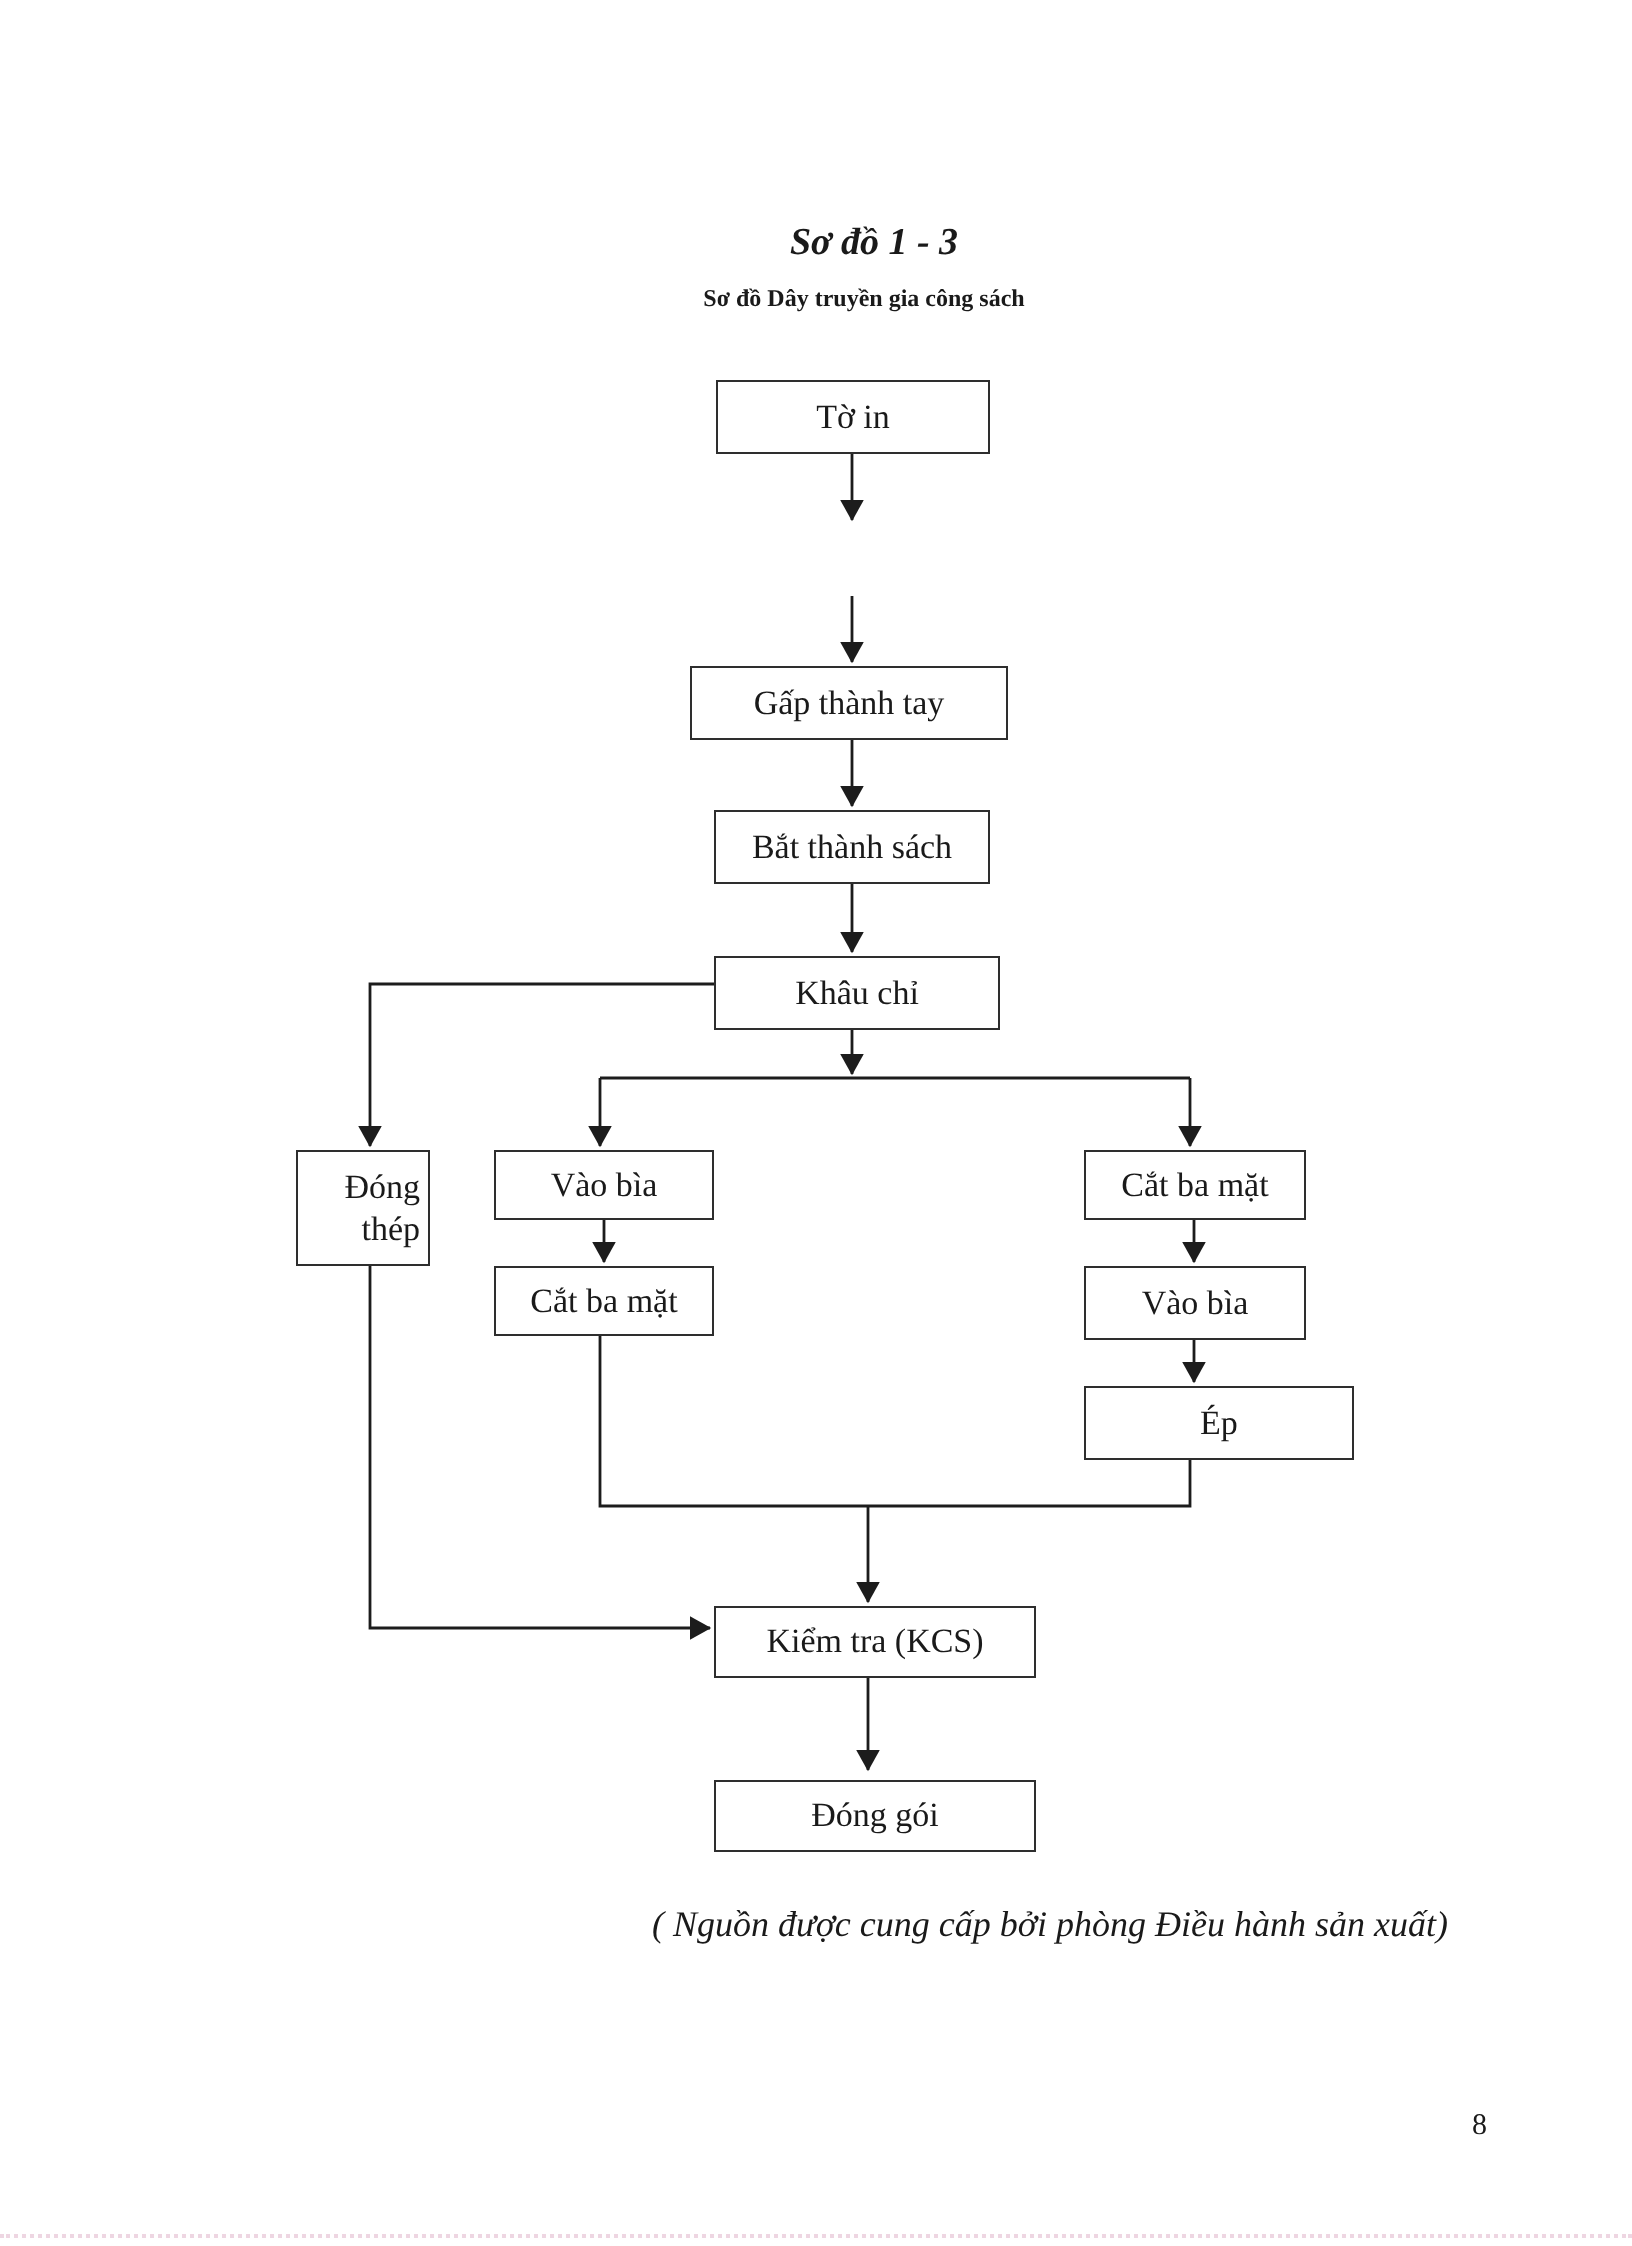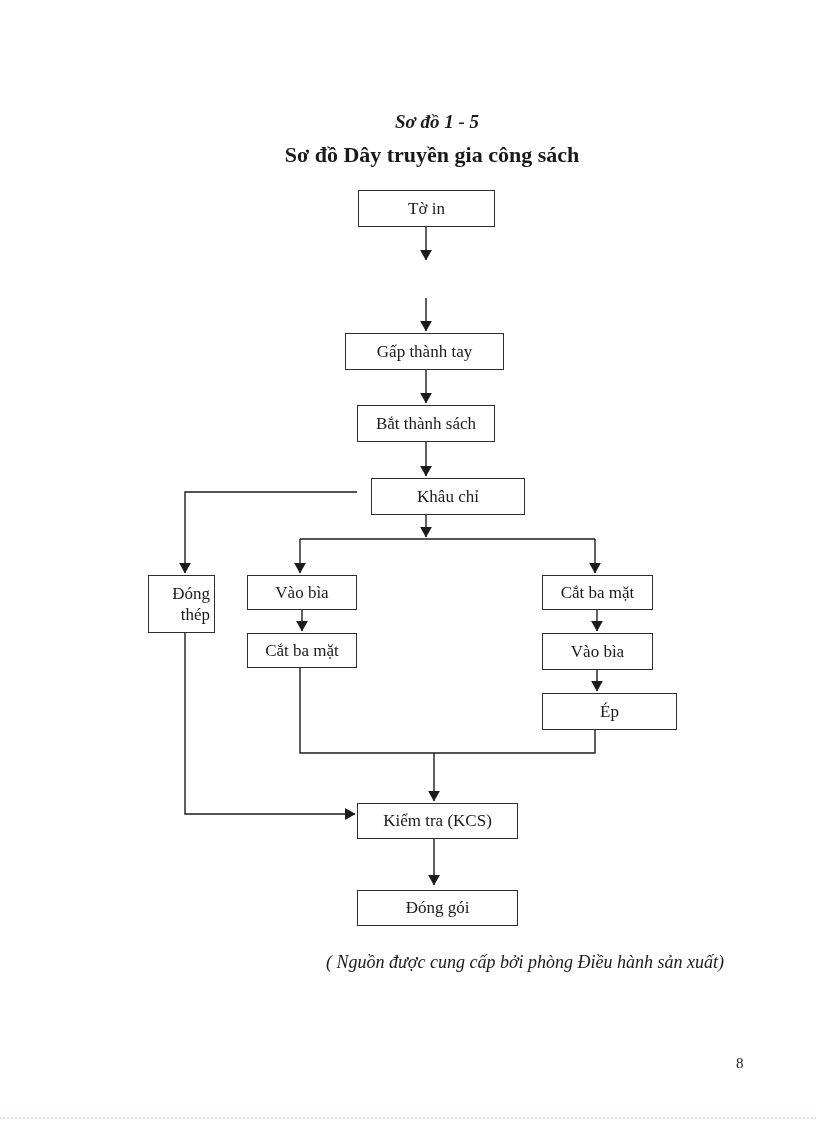"Sơ đồ 1 - 5" div.centered-text { text: 5 -> 3 }
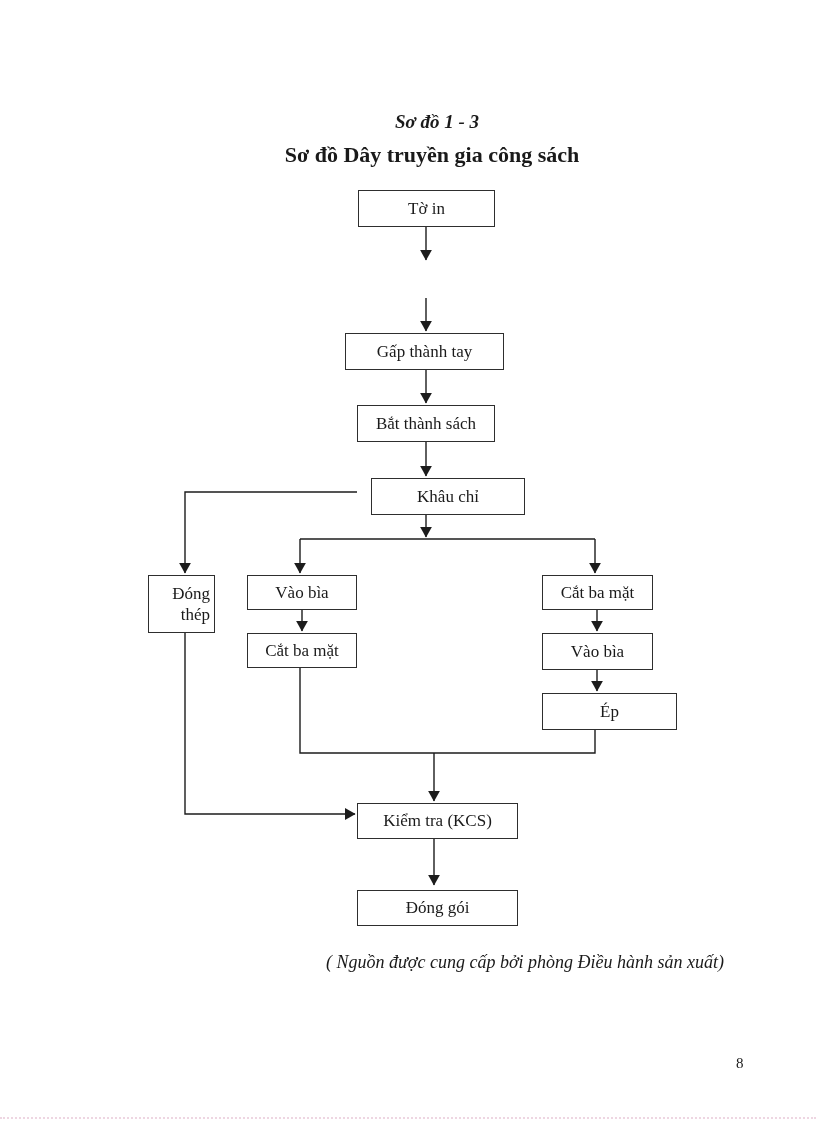"Sơ đồ Dây truyền gia" #diagram-subtitle { font-size: 22px -> 12px }
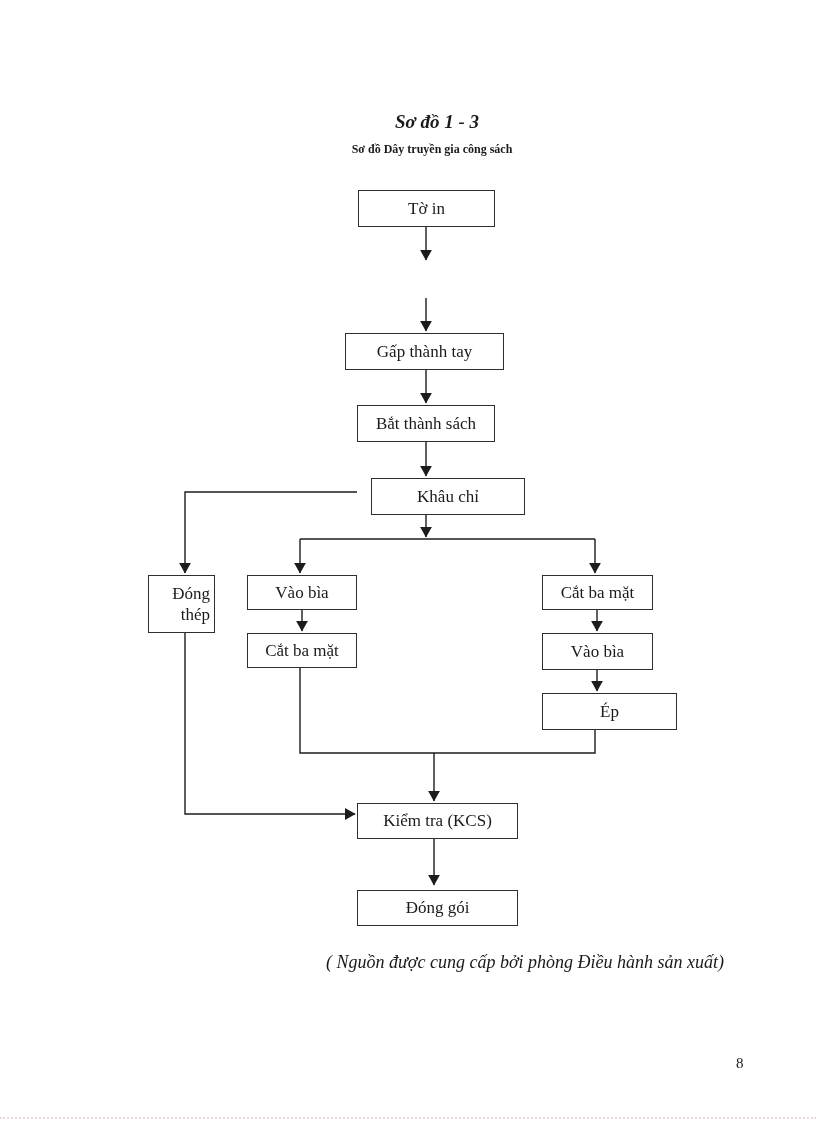"Khâu chỉ" #node-khau-chi { left: 371px -> 357px; width: 154px -> 143px }
